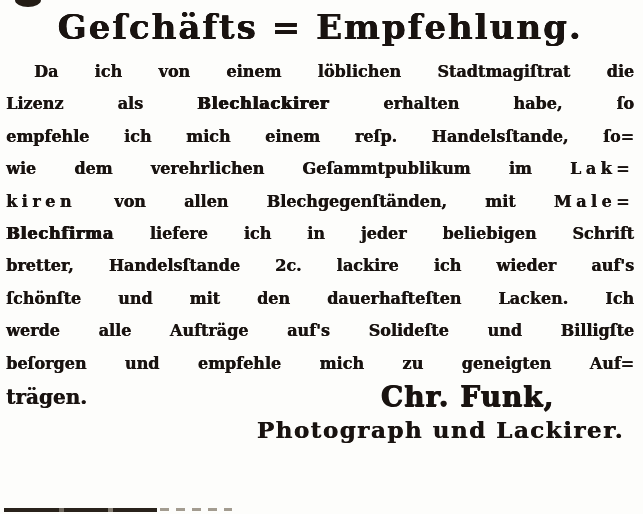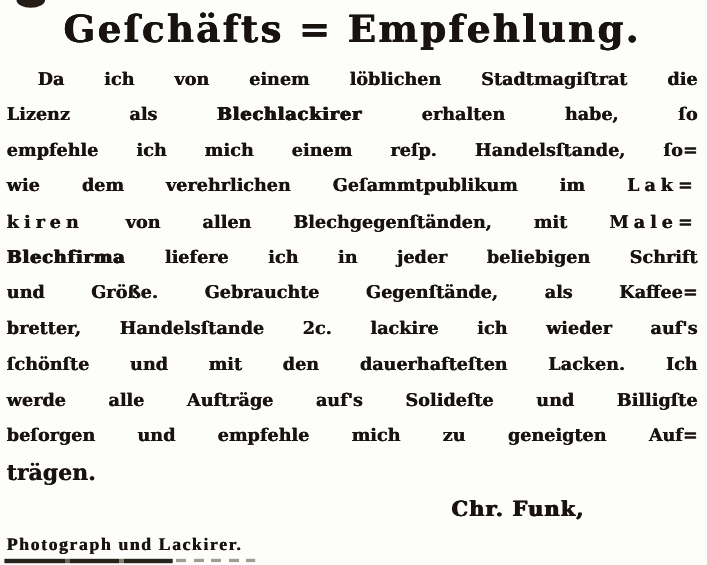"und Größe. Gebrauchte Gegenſtände, als" div.line { html: <div><span>und Größe. Gebrauchte Gegenſtände, als Kaffee=</span></div> -> none }
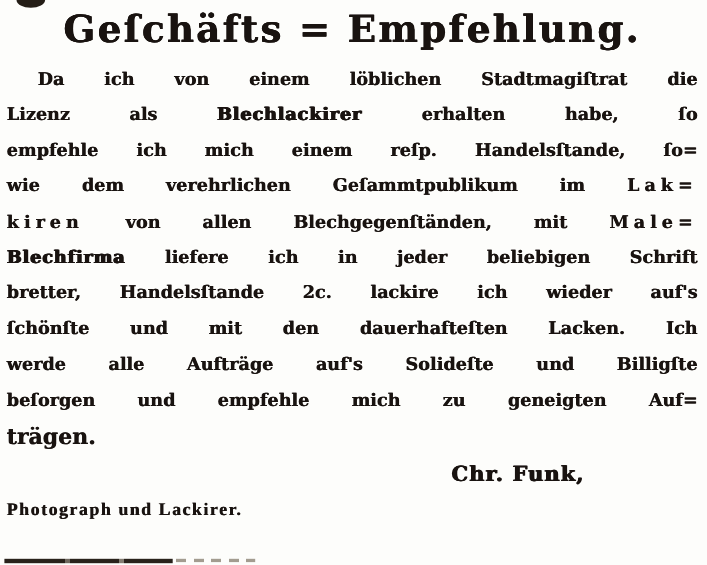"trägen." .sig-row { align-items: flex-start -> flex-end; flex-direction: column -> none }
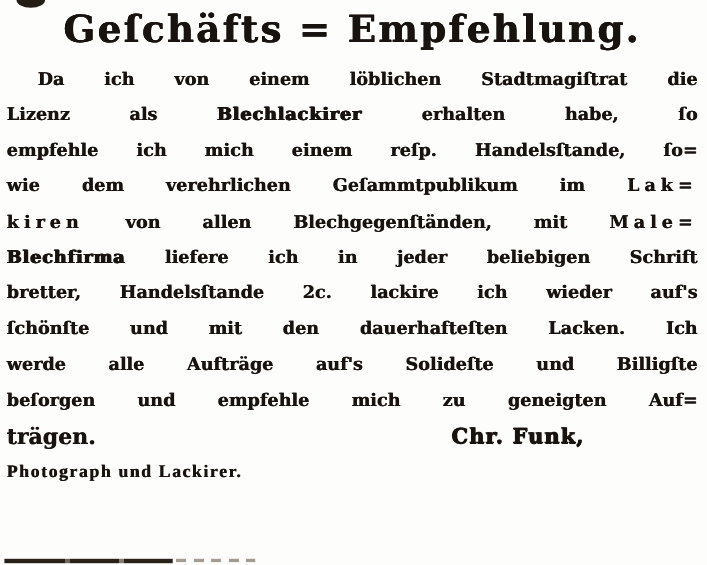"Chr. Funk," .sig-name { font-size: 19px -> 28px; margin-right: 103px -> 80px }
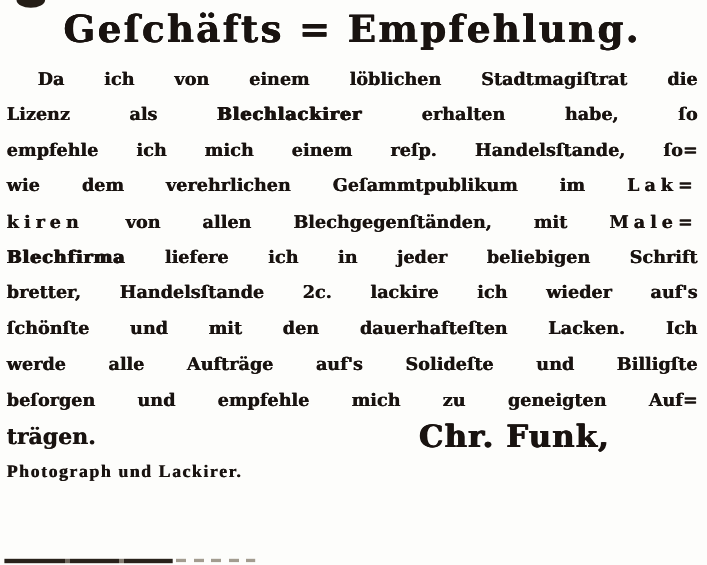"Photograph und Lackirer." .role-row { font-family: Liberation Serif, serif -> none; font-size: 16px -> 23px; text-align: none -> right }
